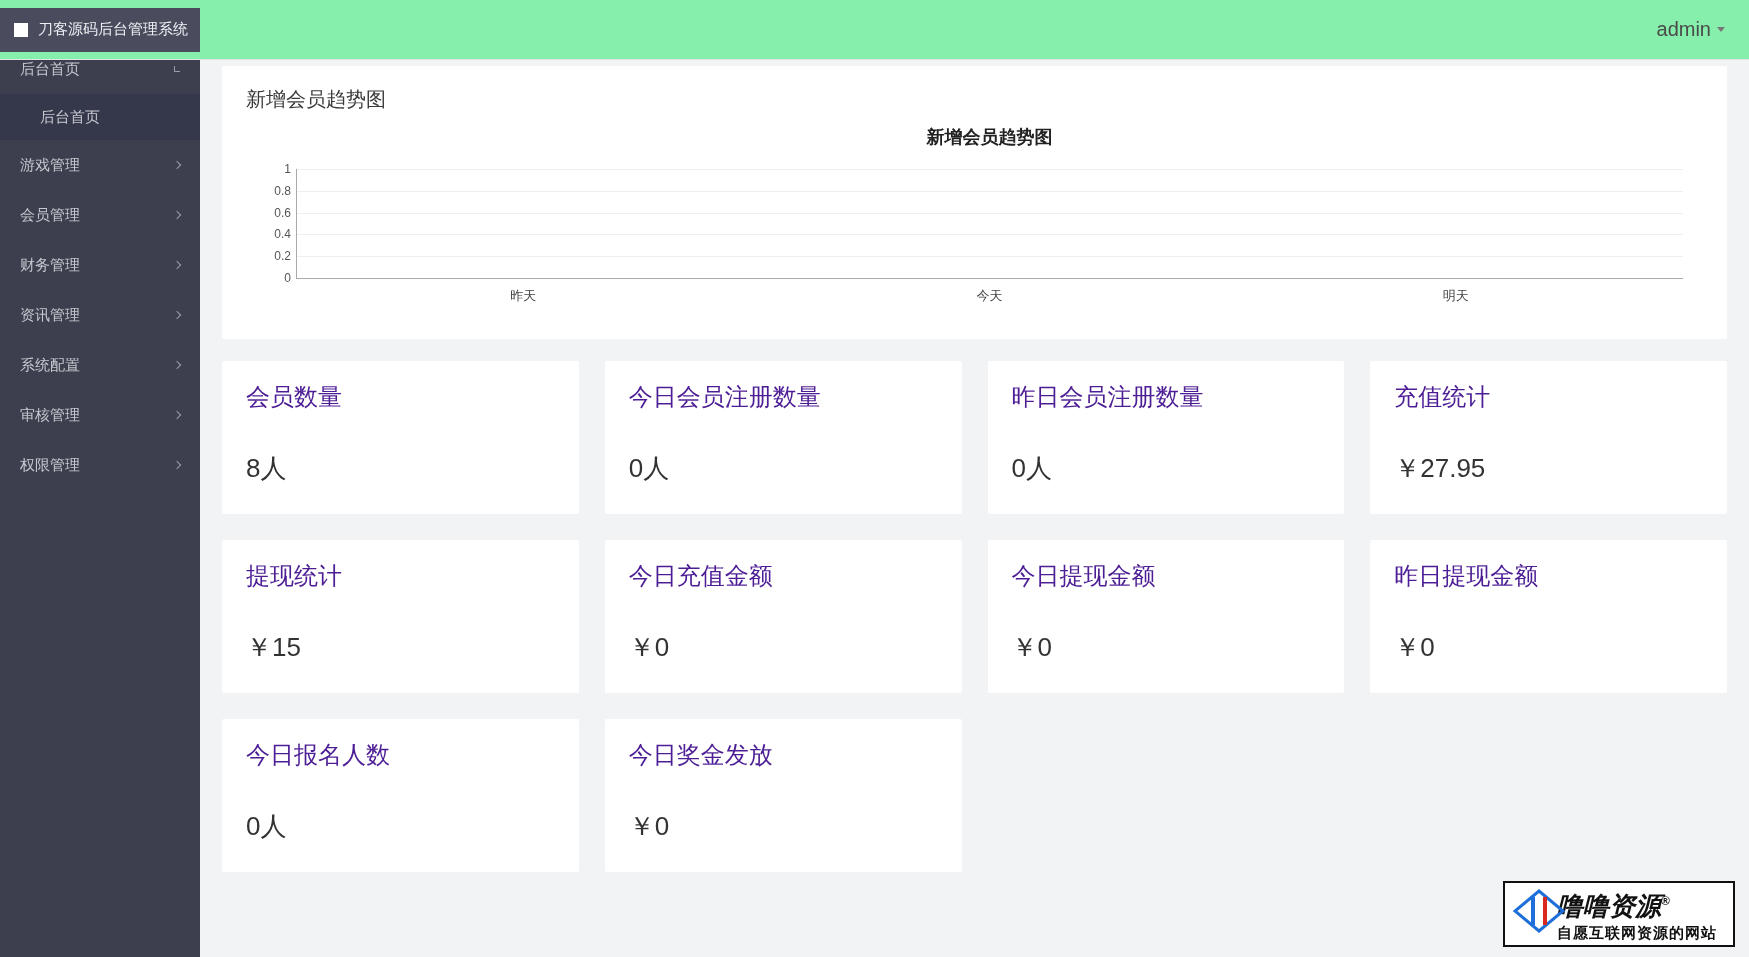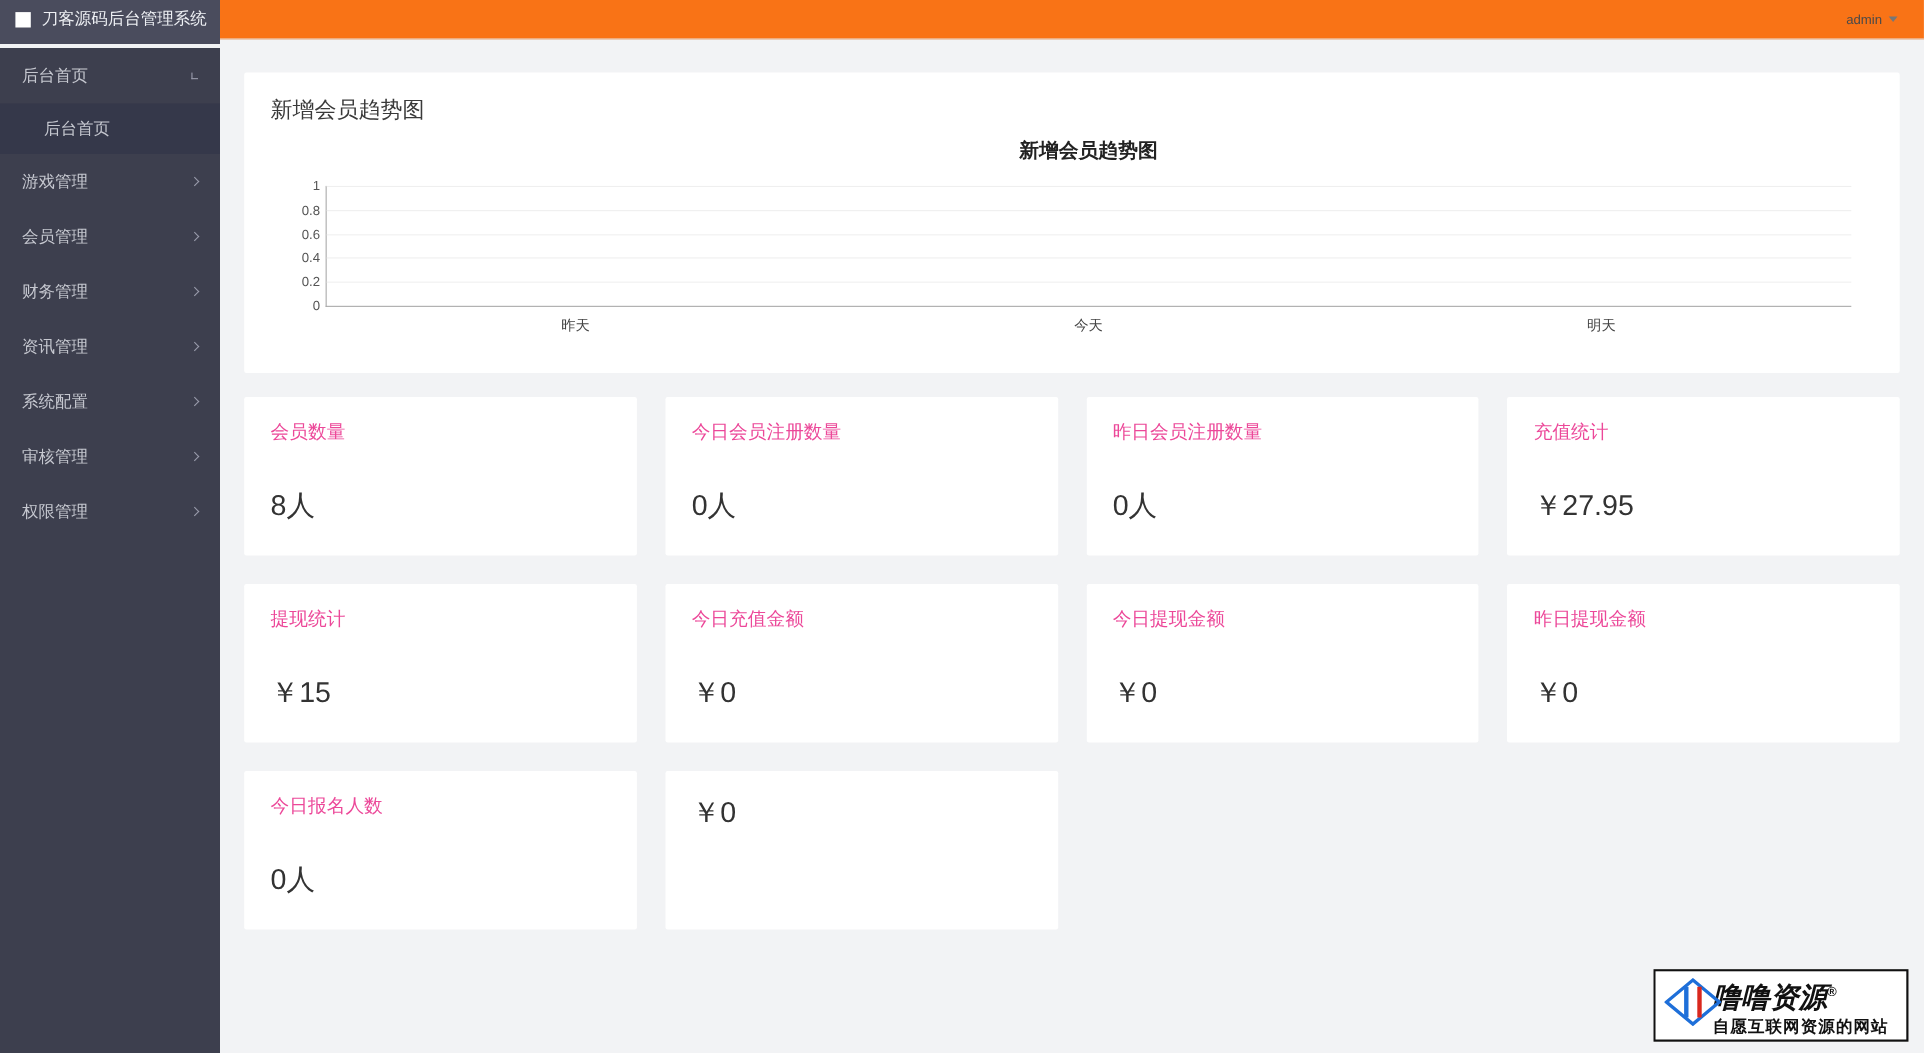"刀客源码后台管理系统" .topbar { background: #f97316 -> #86efac; height: 36px -> 60px }
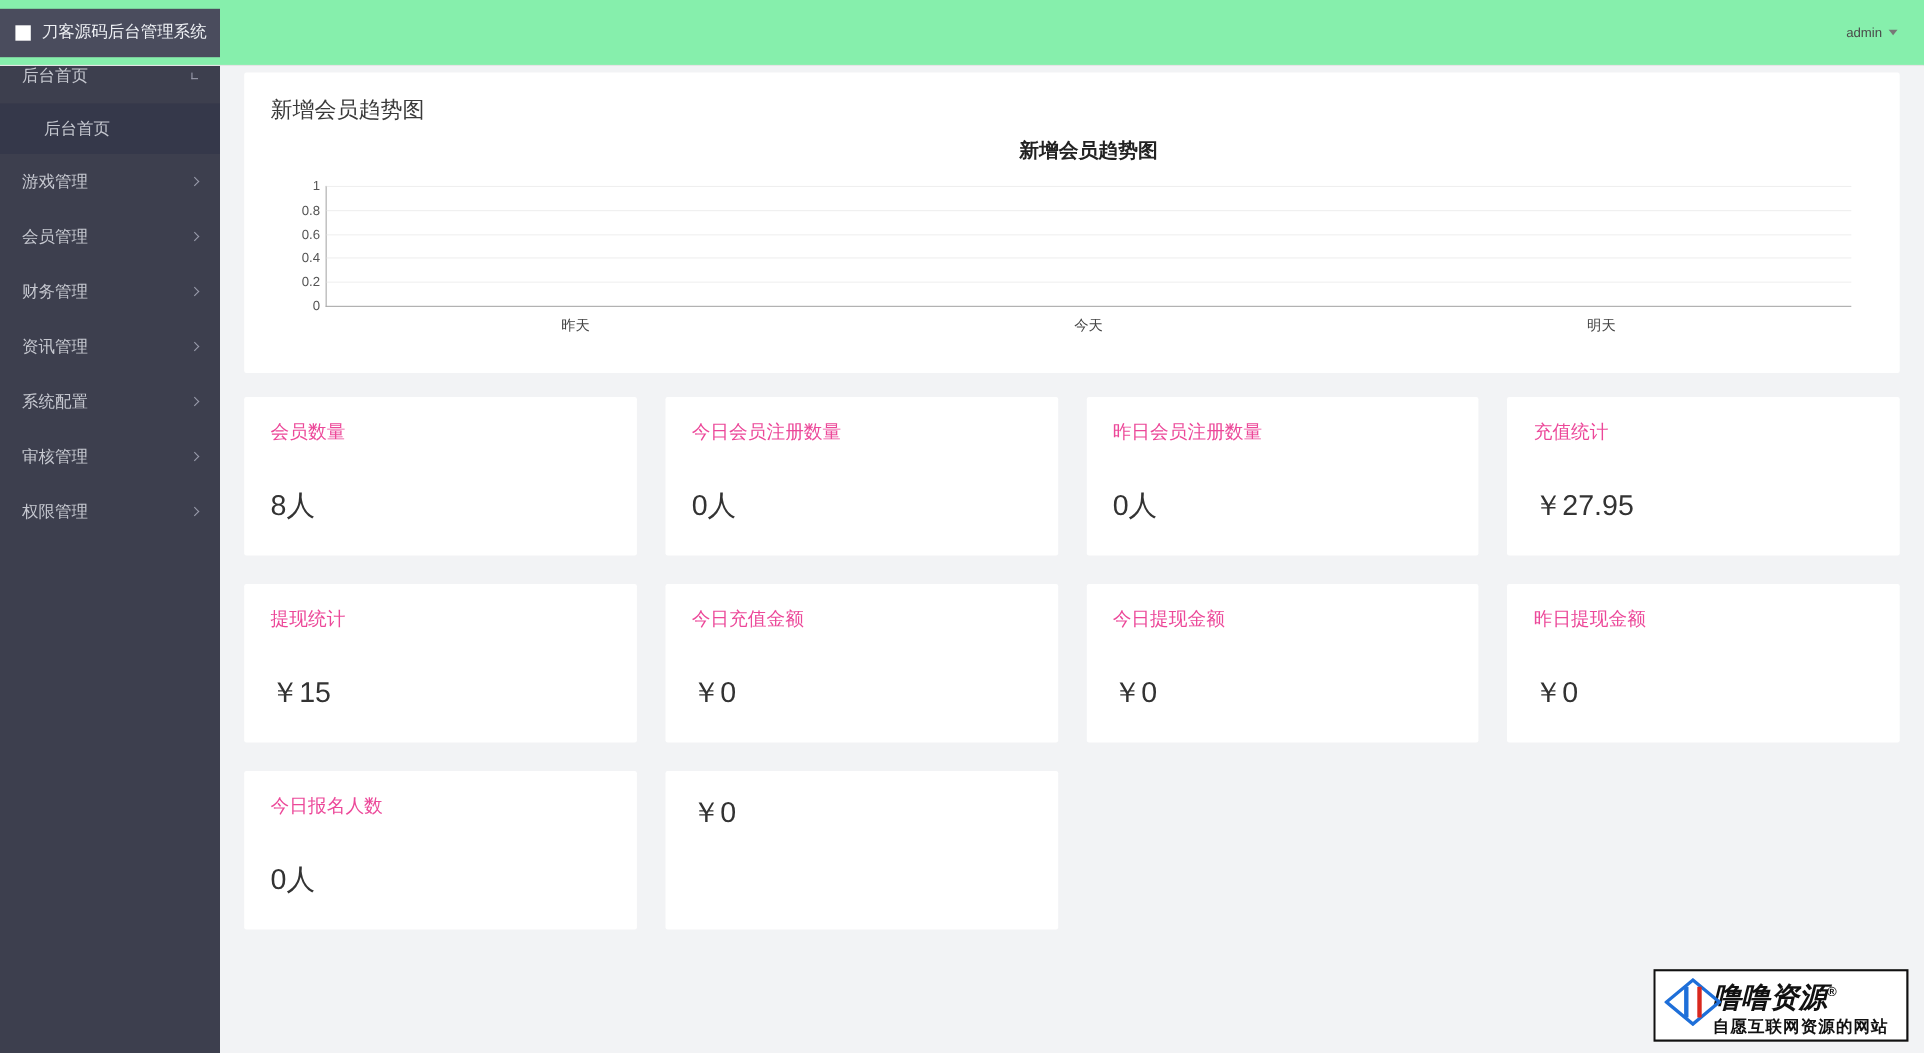"admin" .user-menu { font-size: 12px -> 20px }
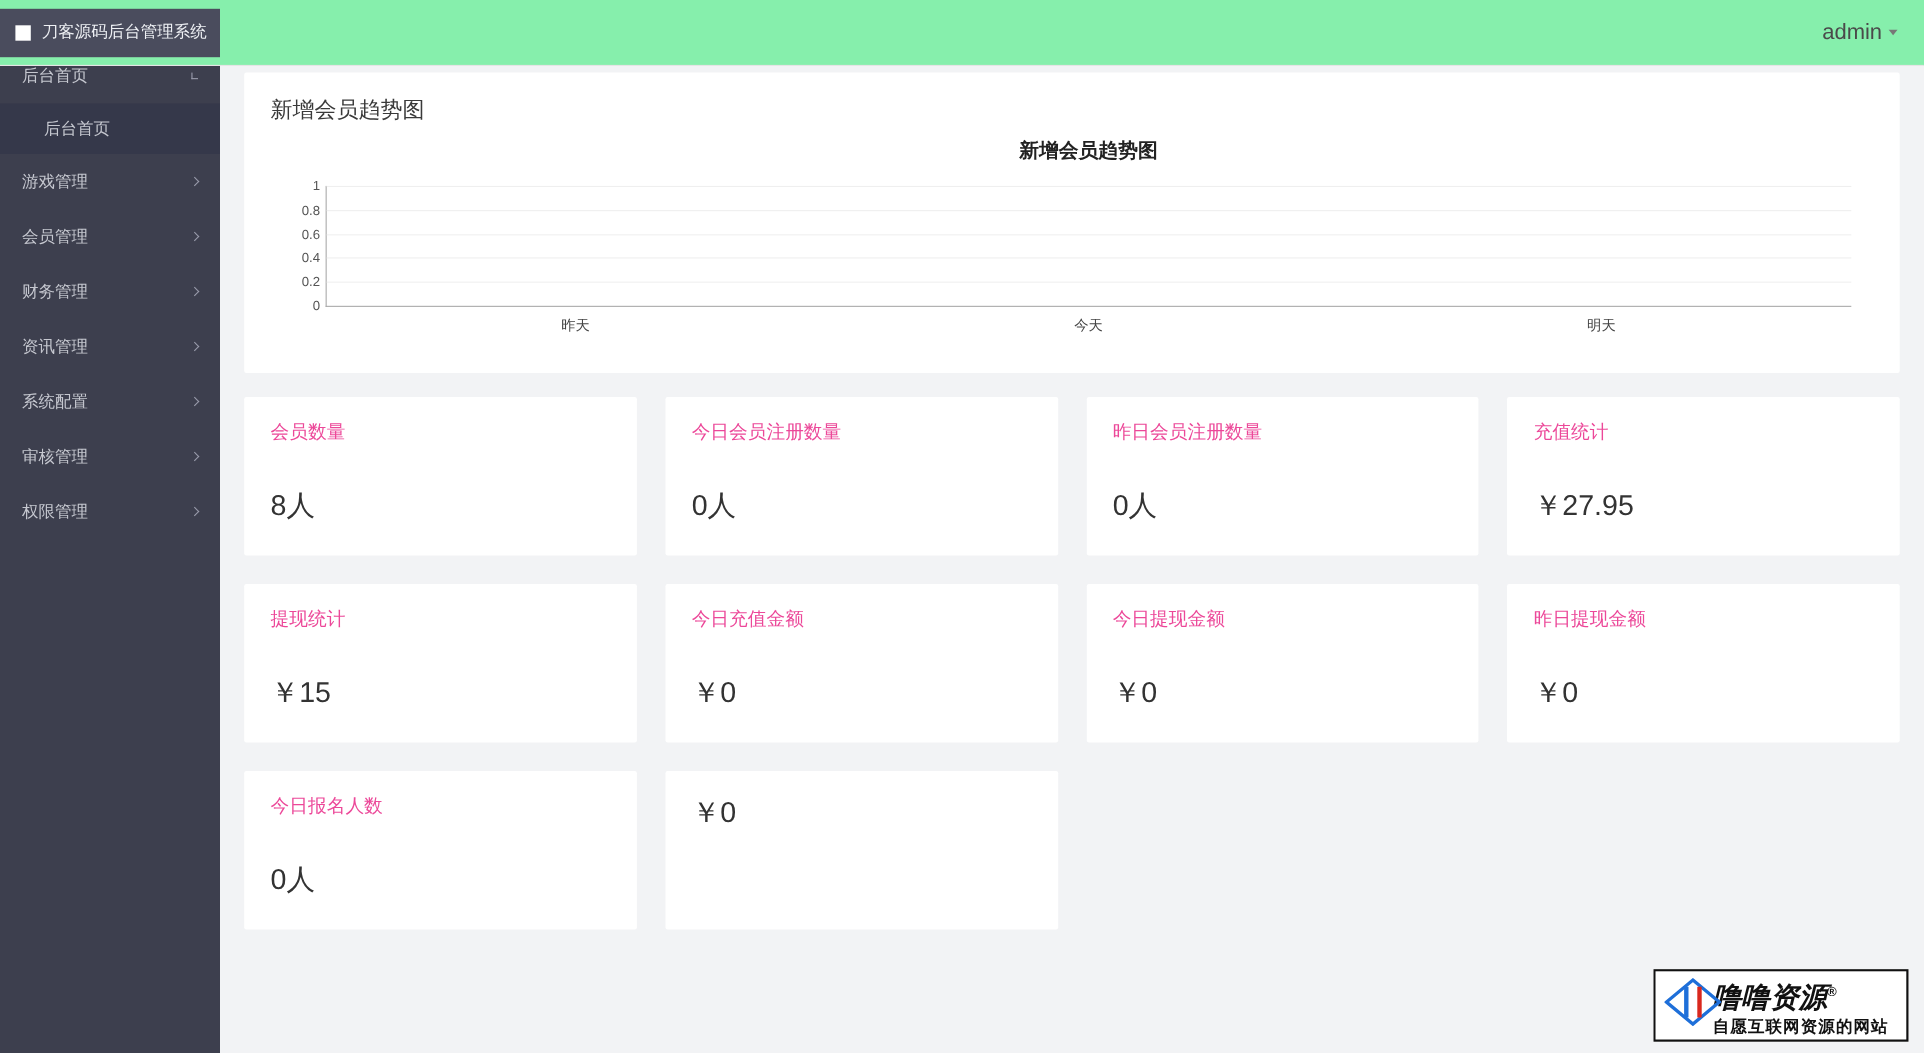"会员数量" .stat-label { color: #ec4899 -> #4c1d95; font-size: 17px -> 24px }
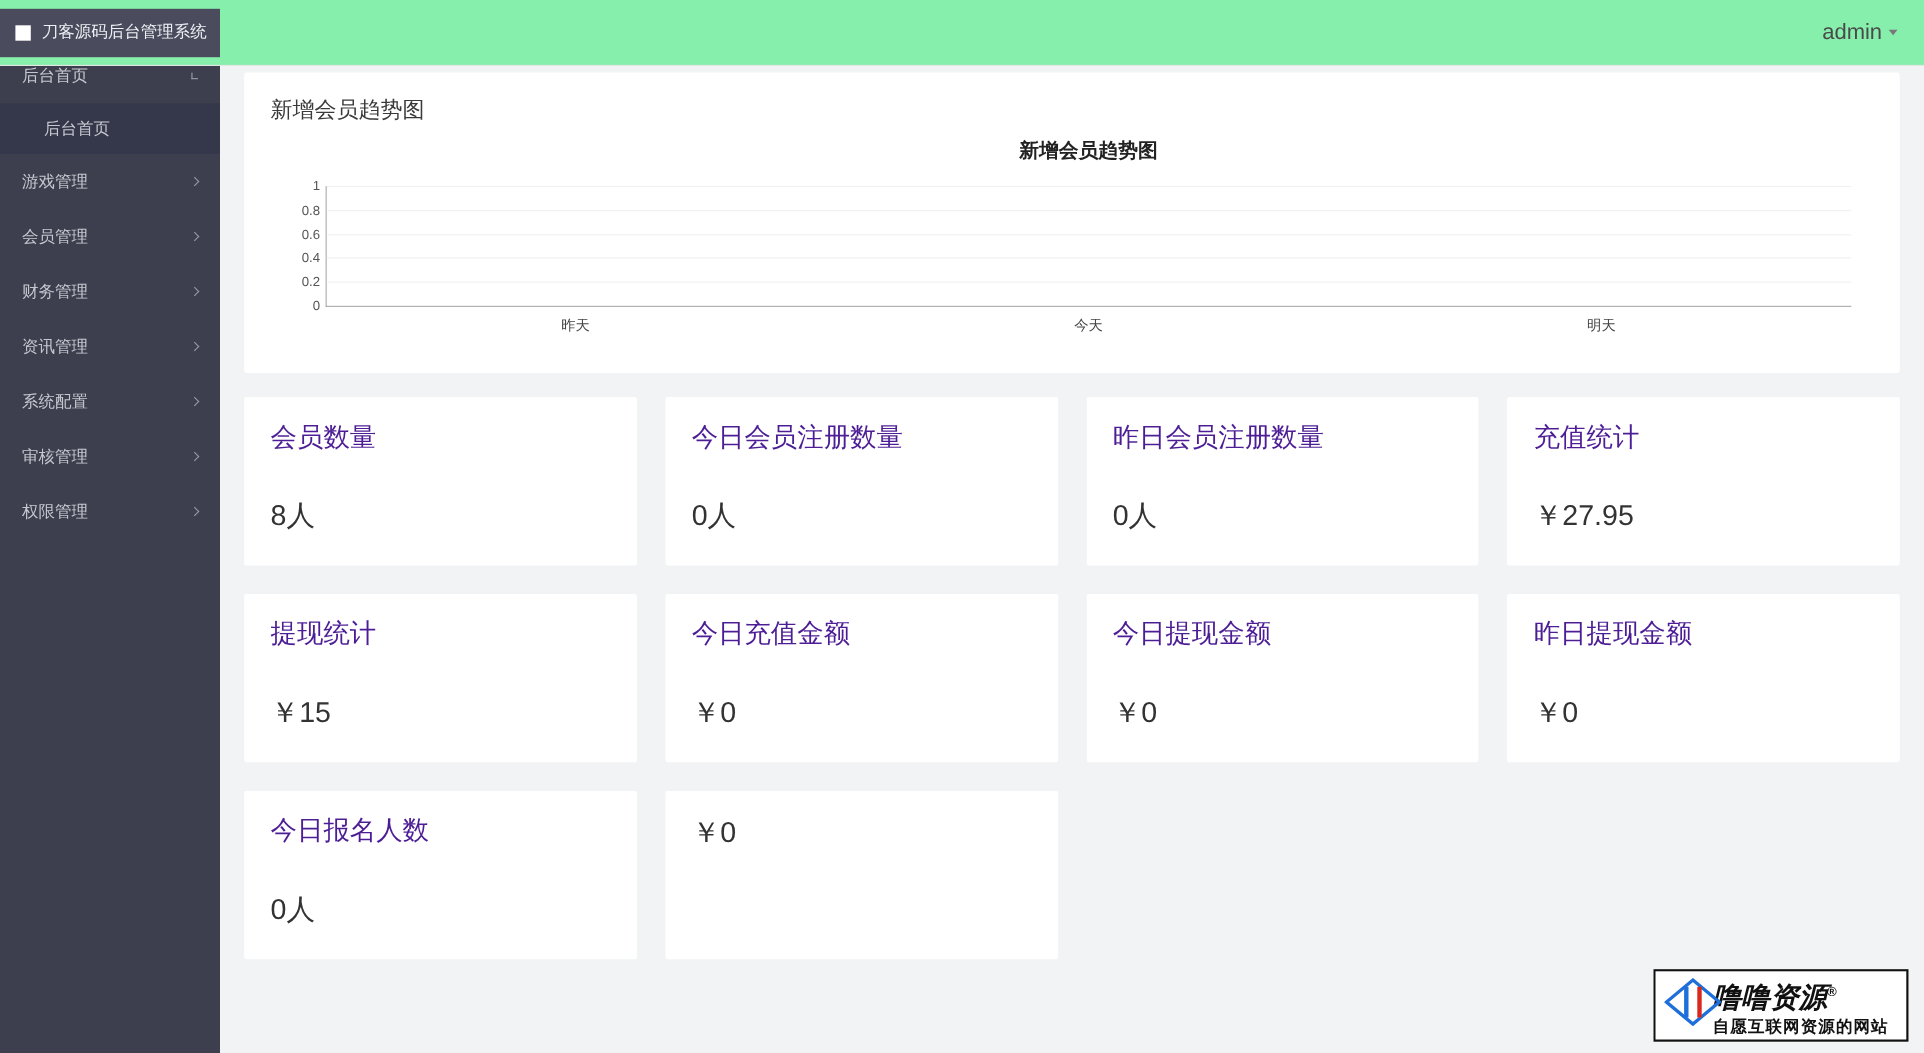"今日奖金发放" div.stat-label { html: none -> <div>今日奖金发放</div> }
